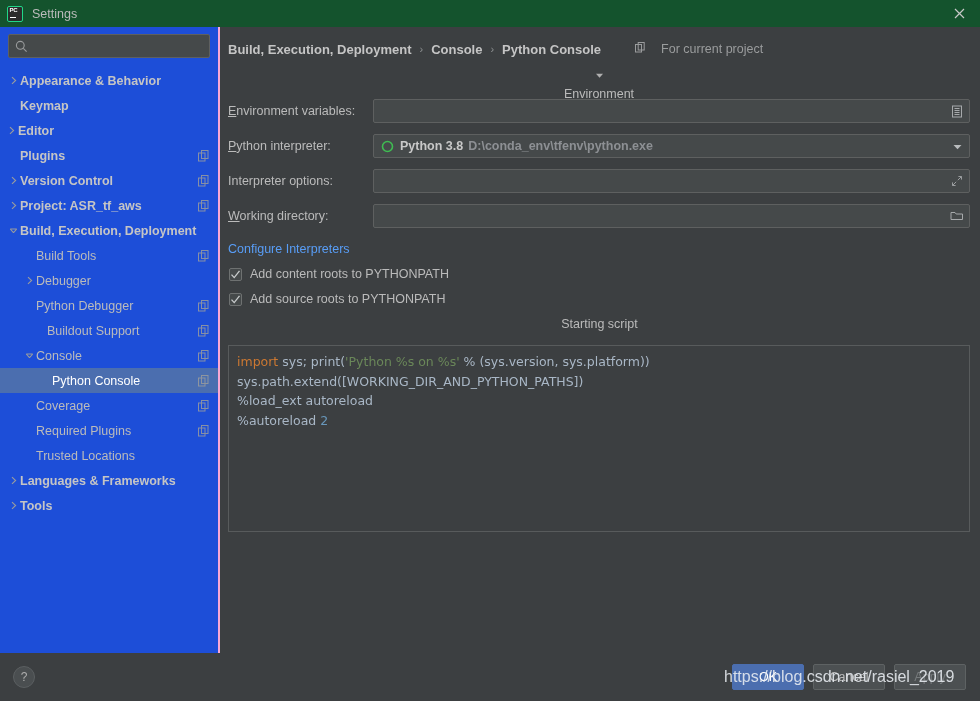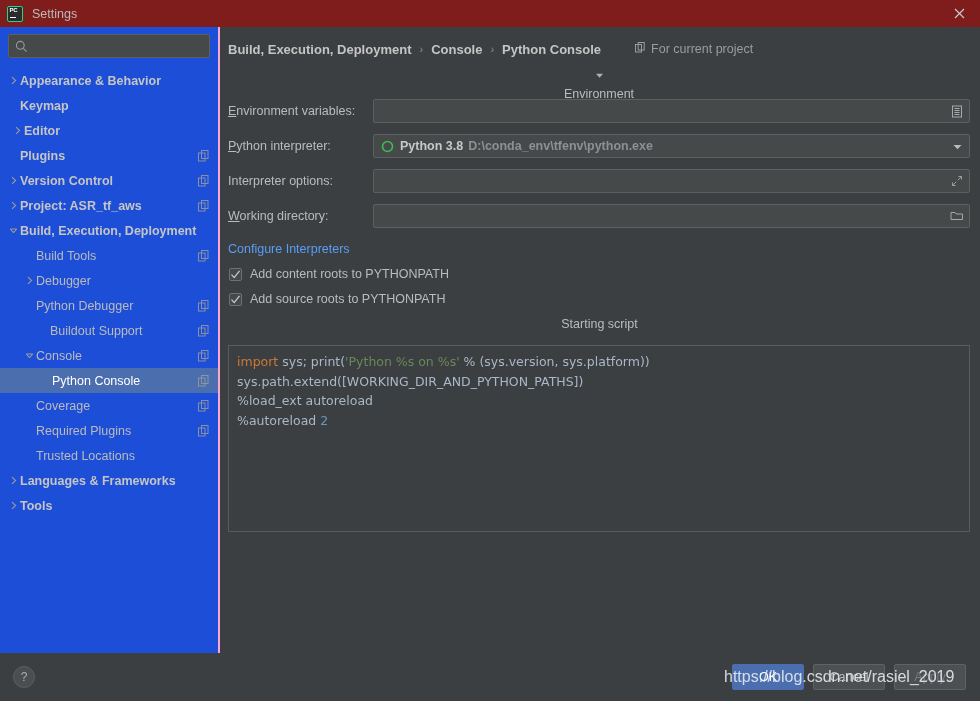"Settings" .titlebar { background: #7f1d1d -> #14532d }
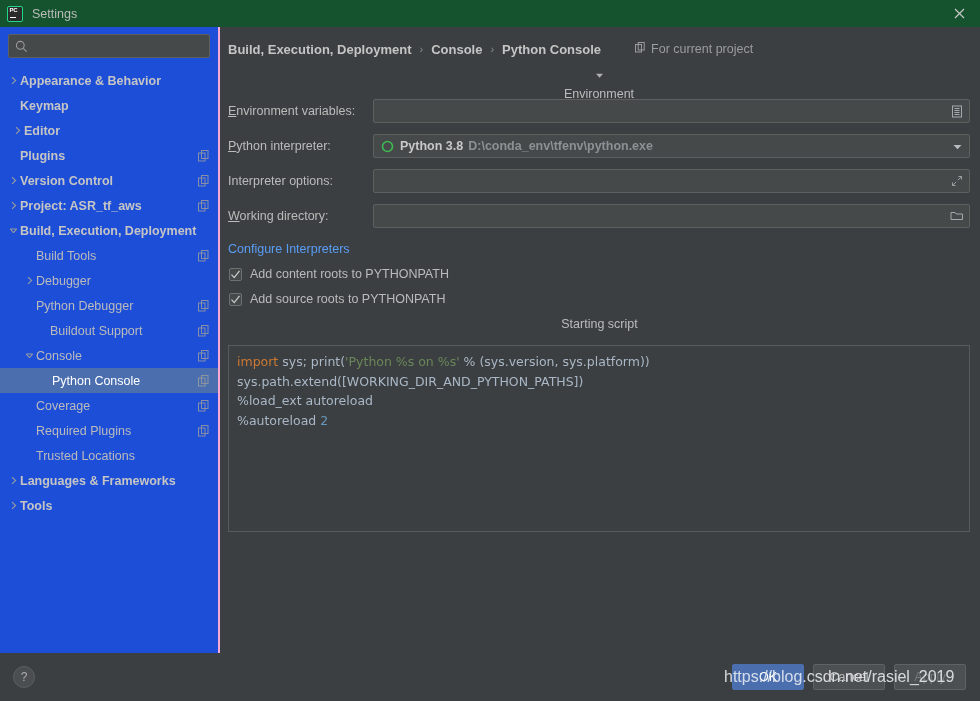"For current project" .for-project { gap: 5px -> 15px }
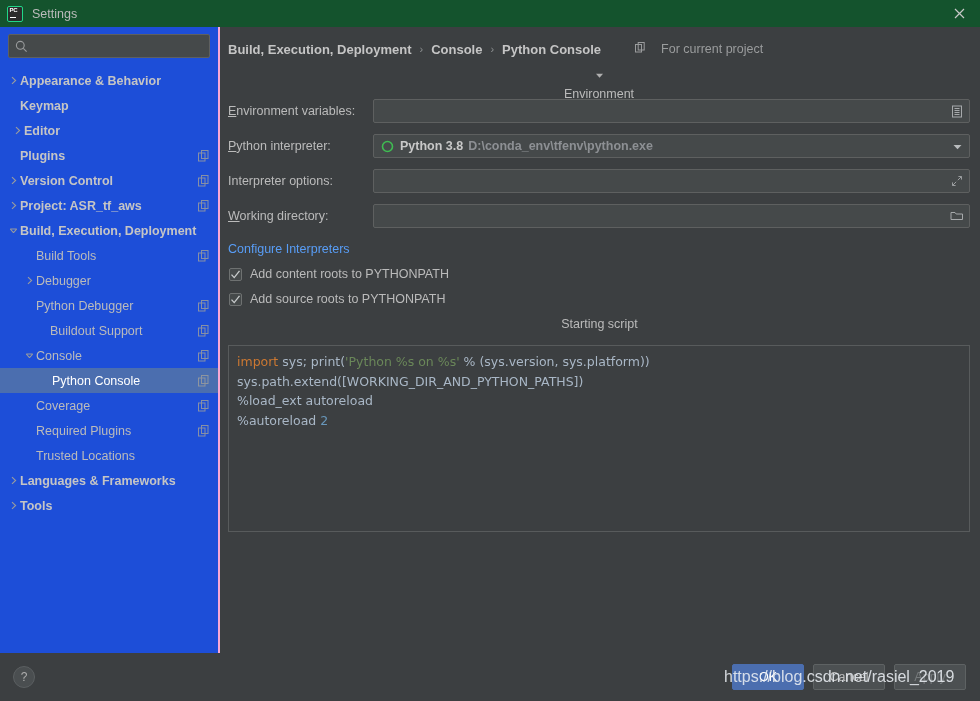"Editor" div.tree-row { padding-left: 10px -> 4px }
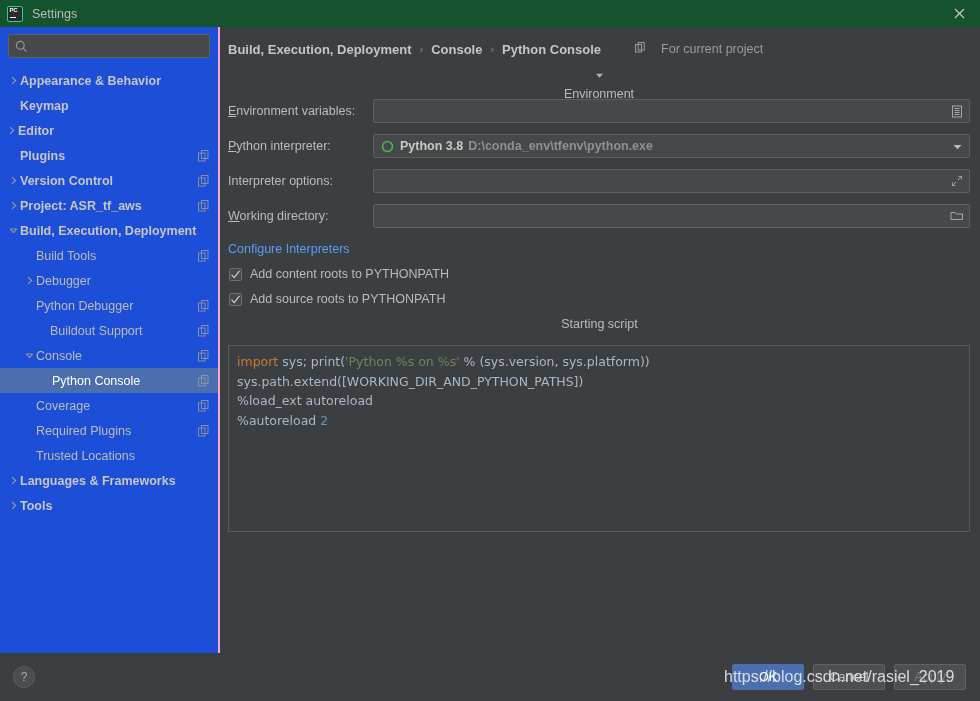"Buildout Support" div.tree-row { gap: none -> 9px; padding-left: 36px -> 24px }
